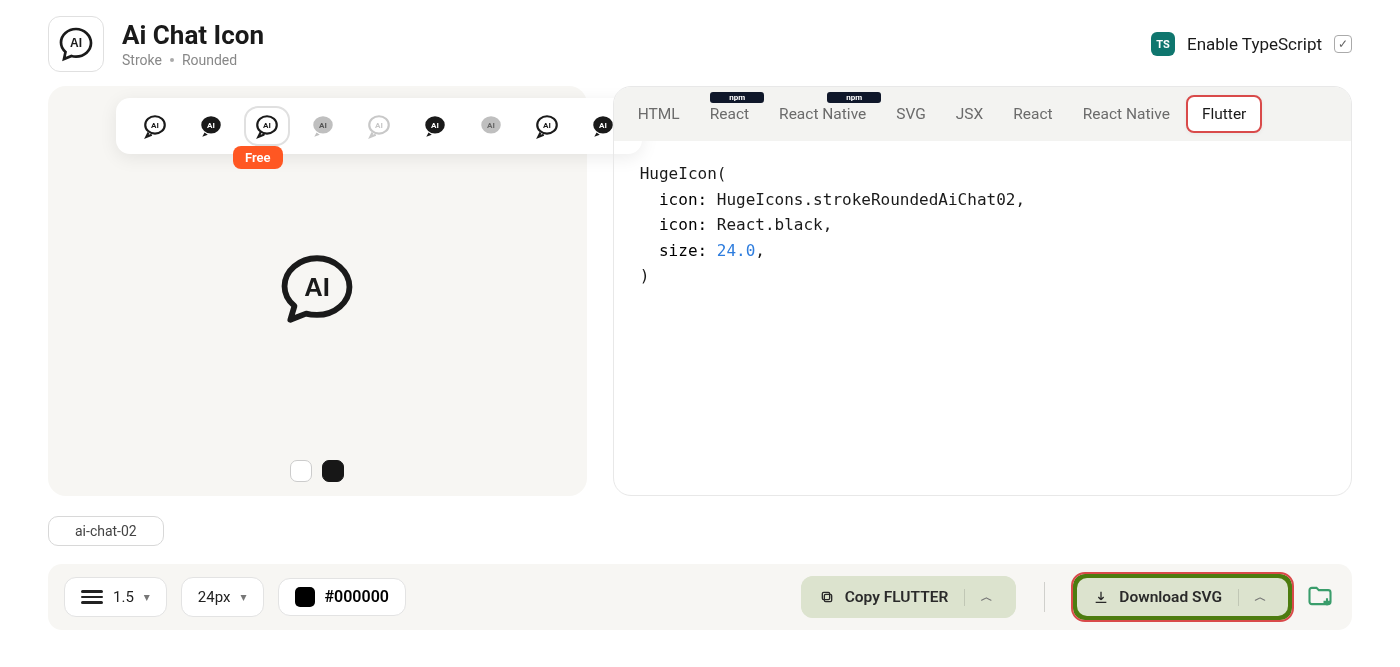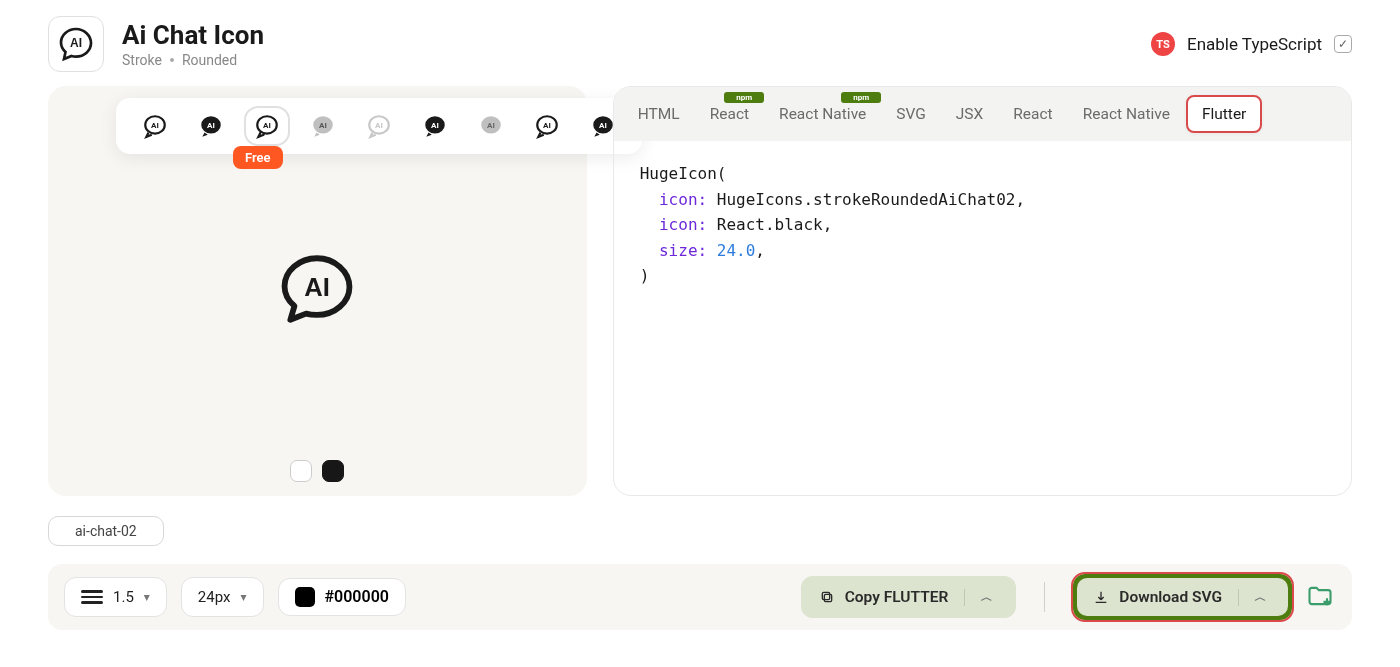"TS" .ts-badge { background: #ef4444 -> #0f766e; border-radius: 12px -> 6px }
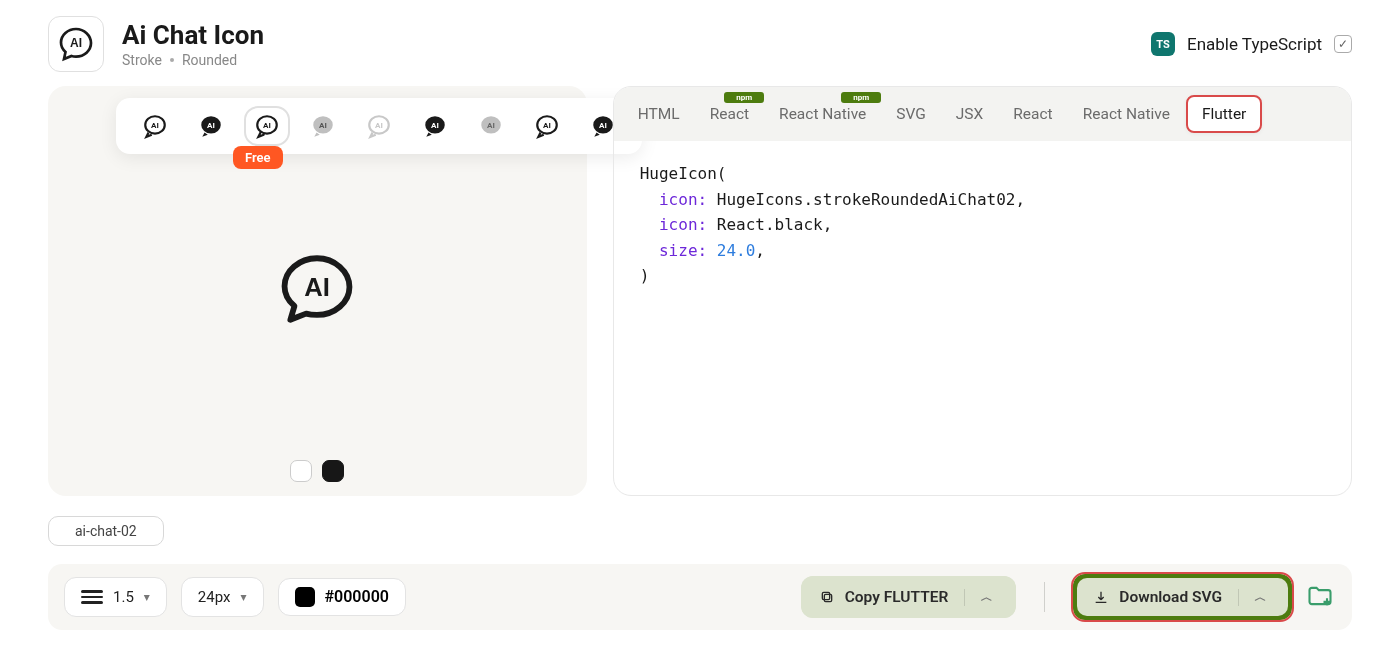"npm" .npm-badge { background: #4d7c0f -> #0f172a; padding: 1px 12px -> 1px 19px }
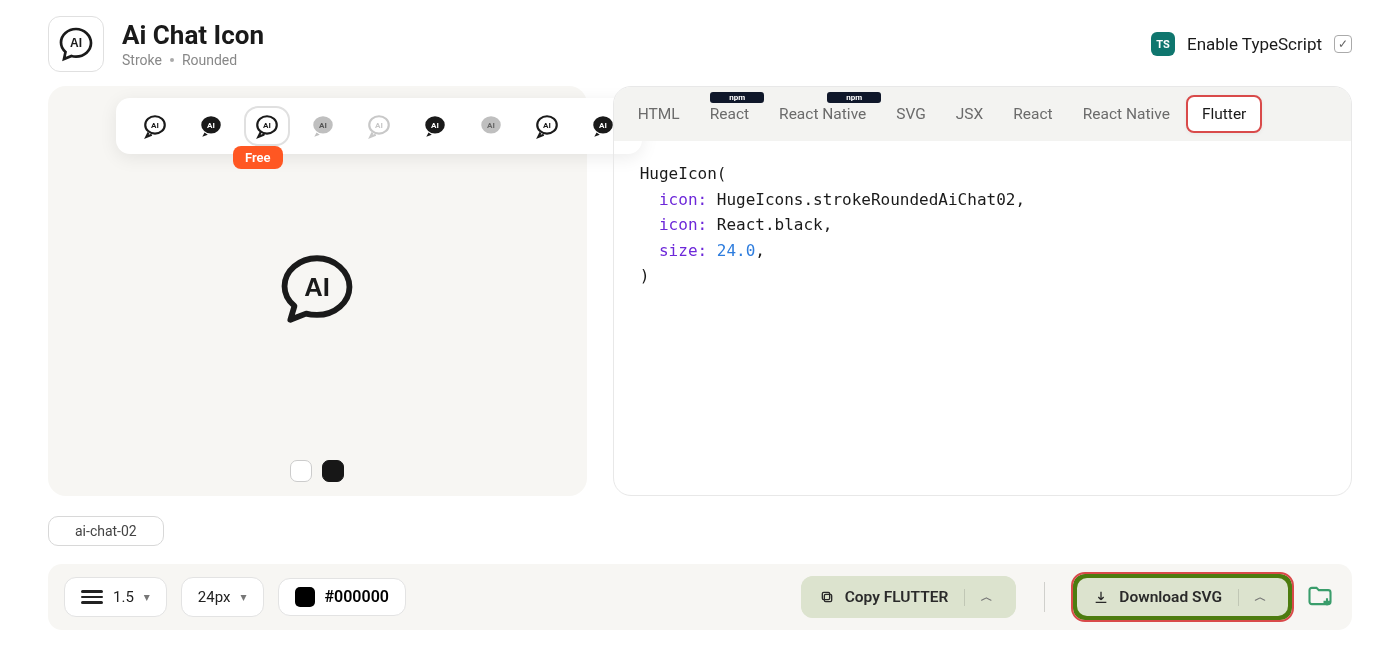"icon:" .tok-prop { color: #6d28d9 -> #000000 }
